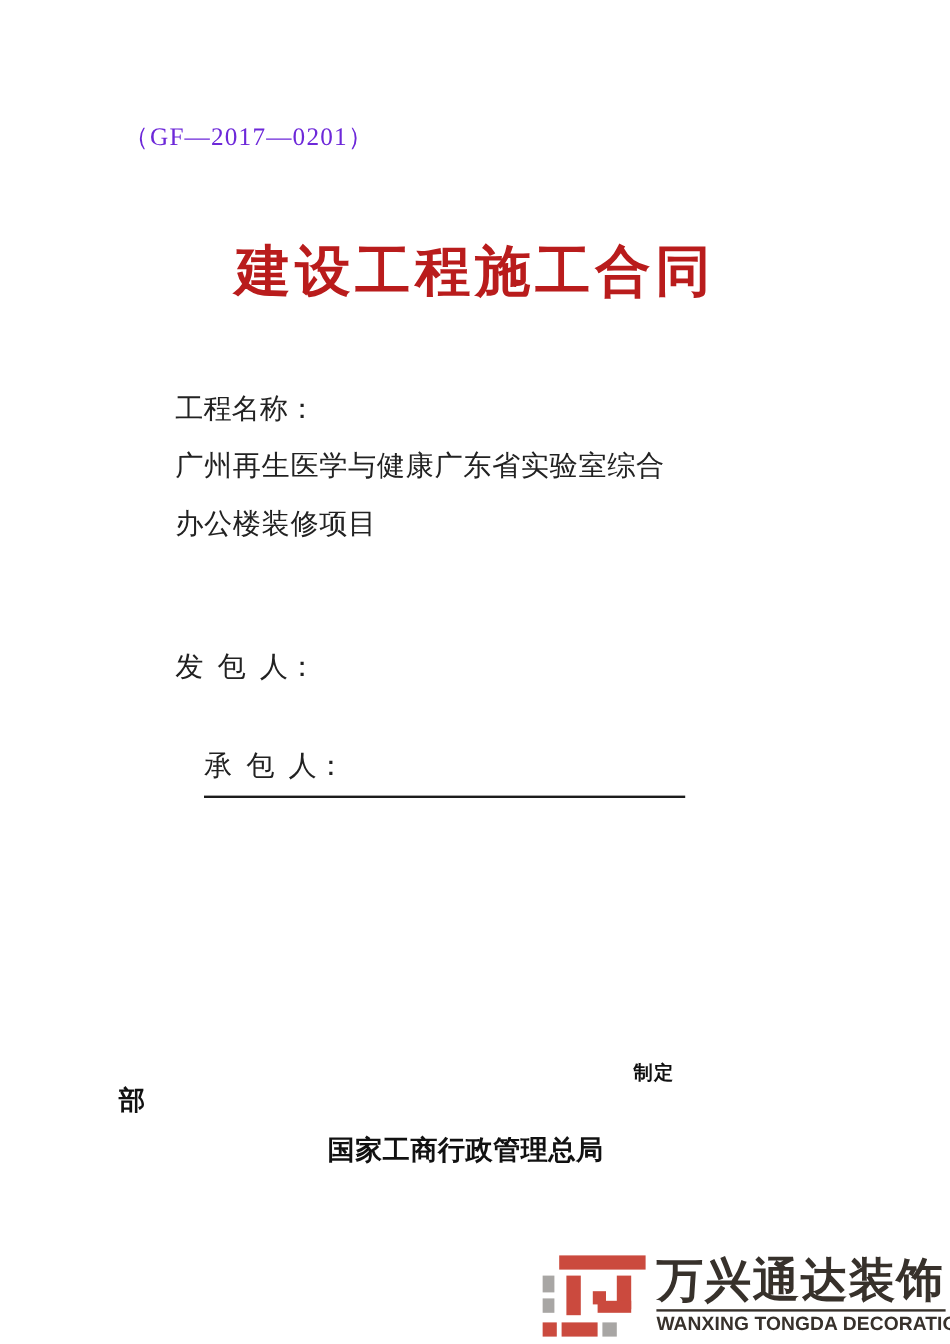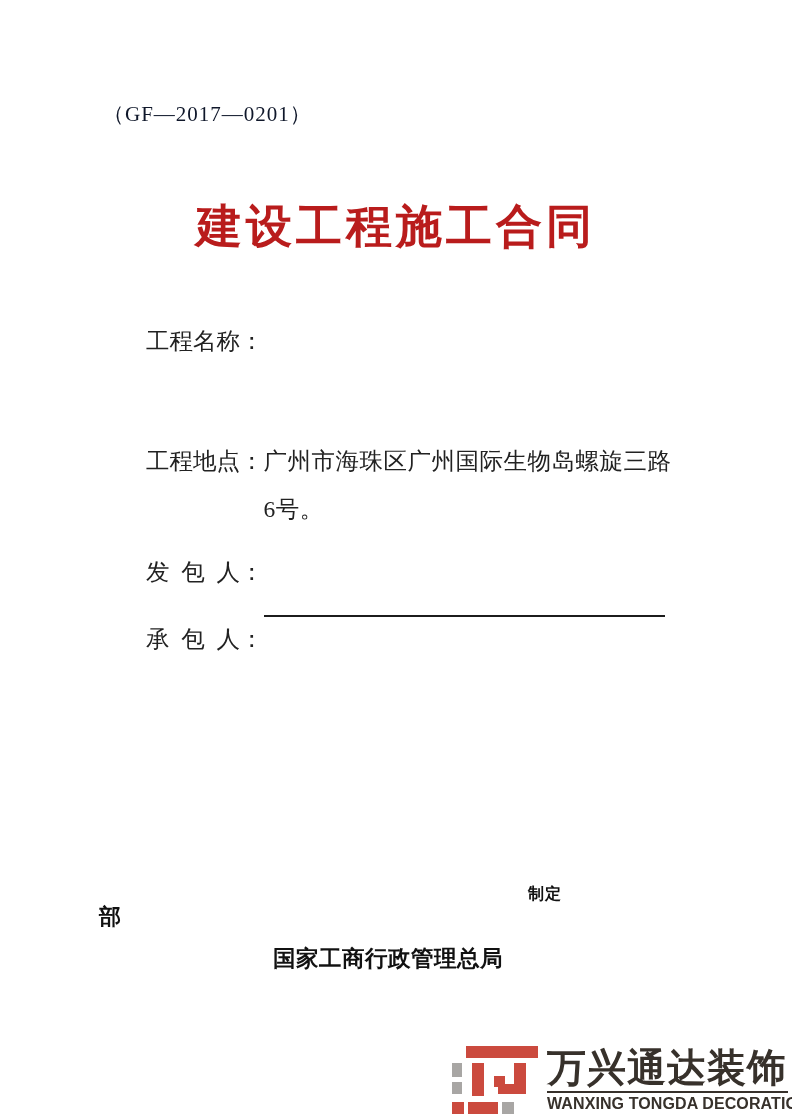"（GF—2017—0201）" .doc-code { color: #0f172a -> #6d28d9 }
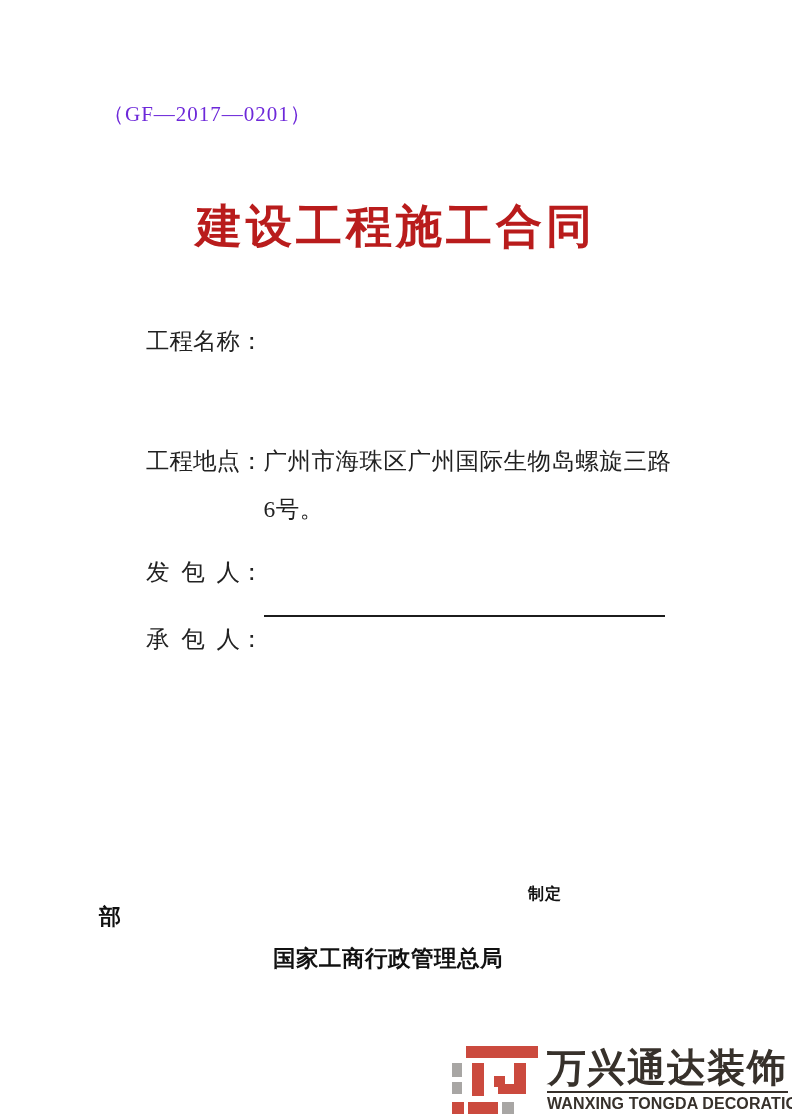"工程名称：" .field { flex-direction: none -> column }
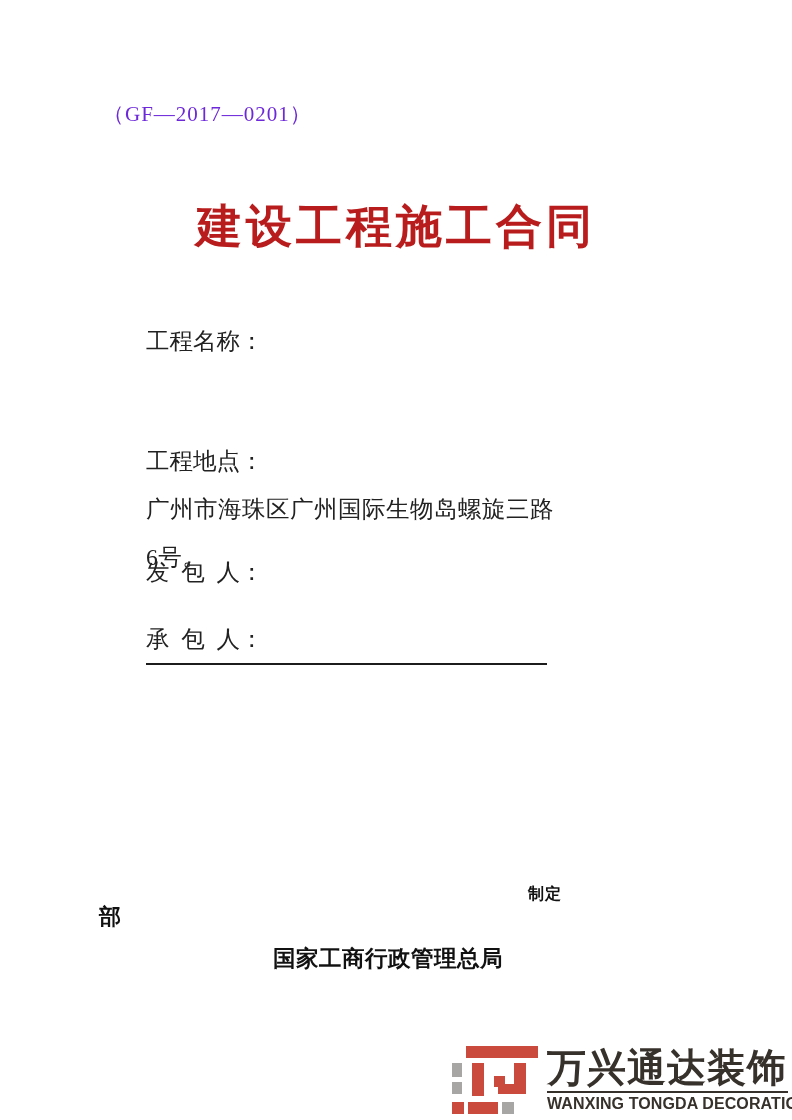"广州再生医学与健康广东省实验室综合办公楼装修项目" span.field-value { html: none -> <span>广州再生医学与健康广东省实验室综合办公楼装修项目</span> }
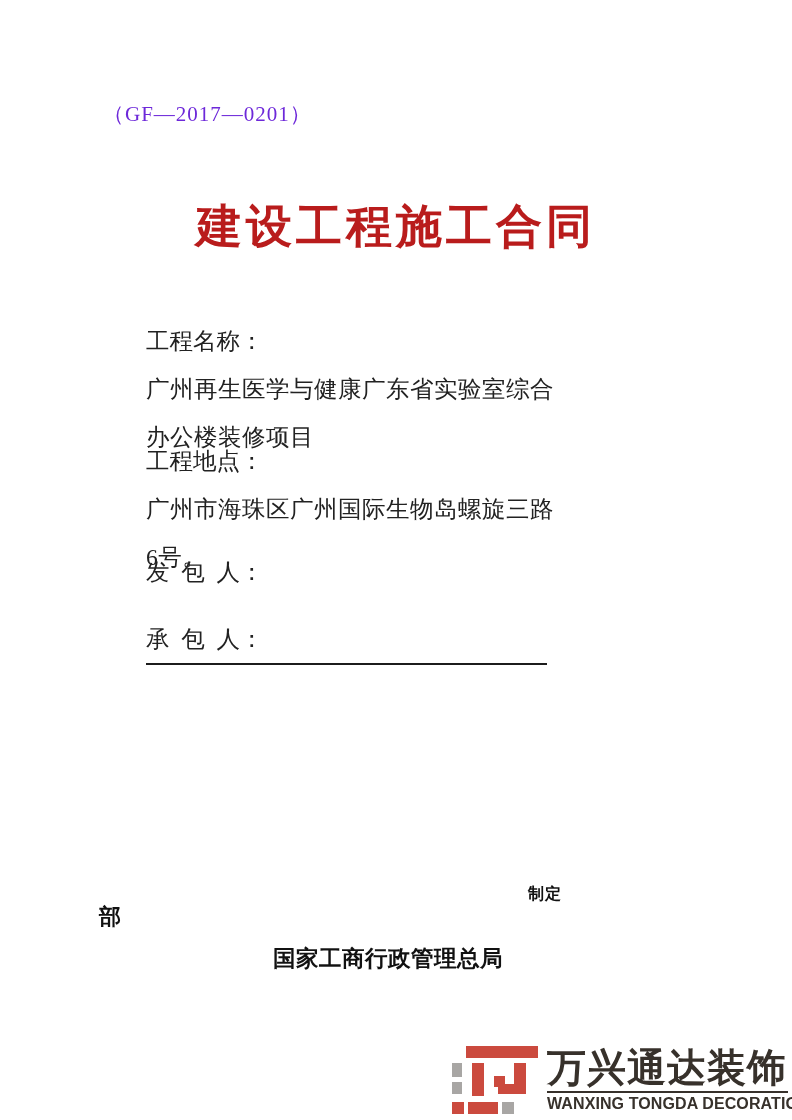"工程地点：" div.field { html: <div> <span>工程地点：</span> <span>广州市海珠区广州国际生物岛螺旋三路6号。</span> </div> -> none }
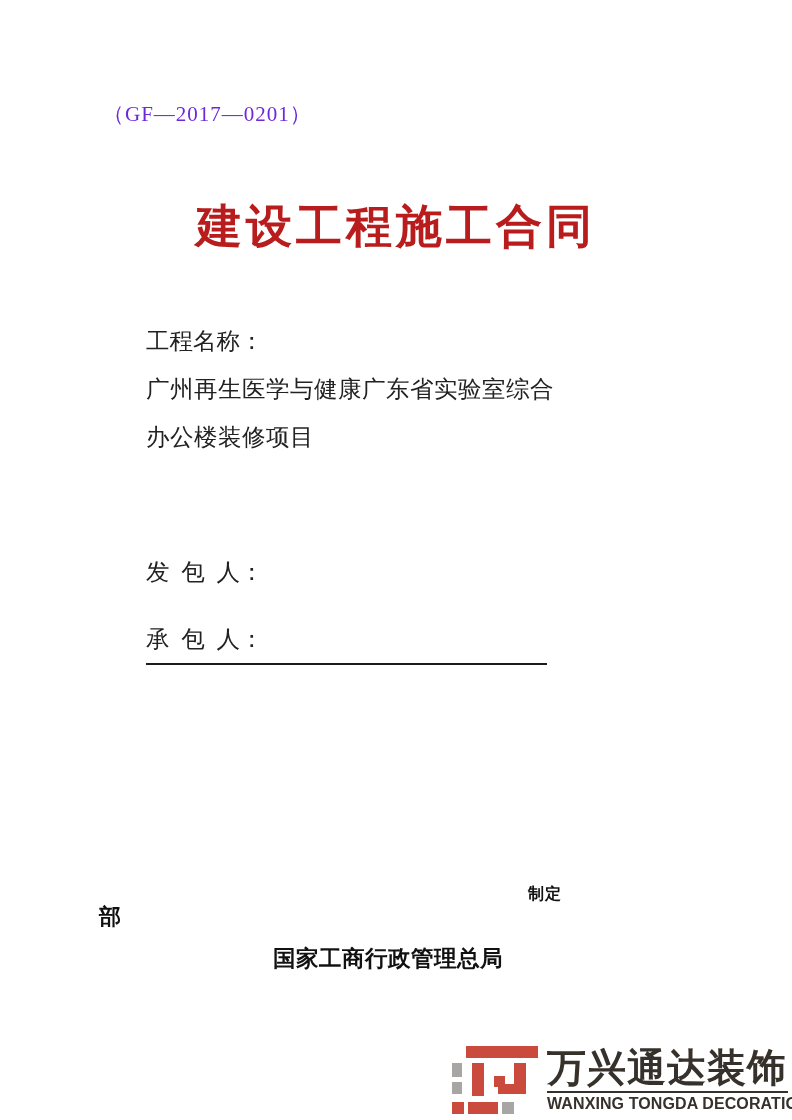"发 包 人：" .f3 { top: 548px -> 532px }
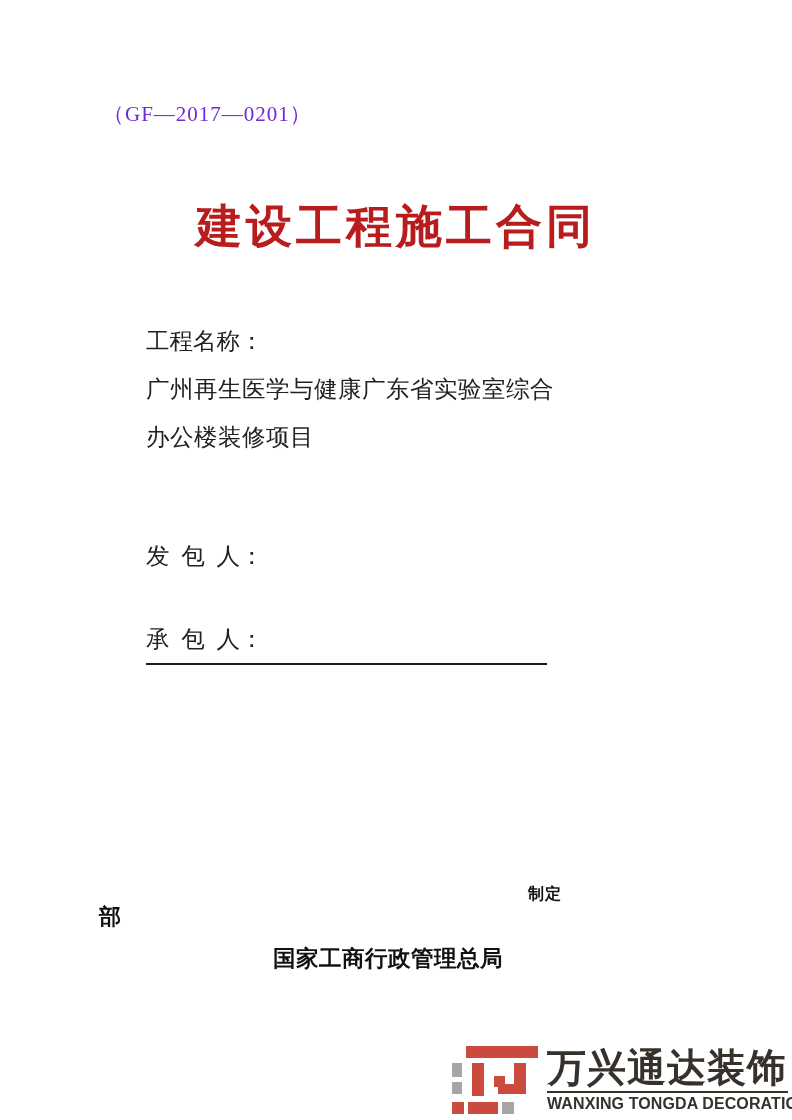"承 包 人：" .f4 { margin-left: none -> 24px }
